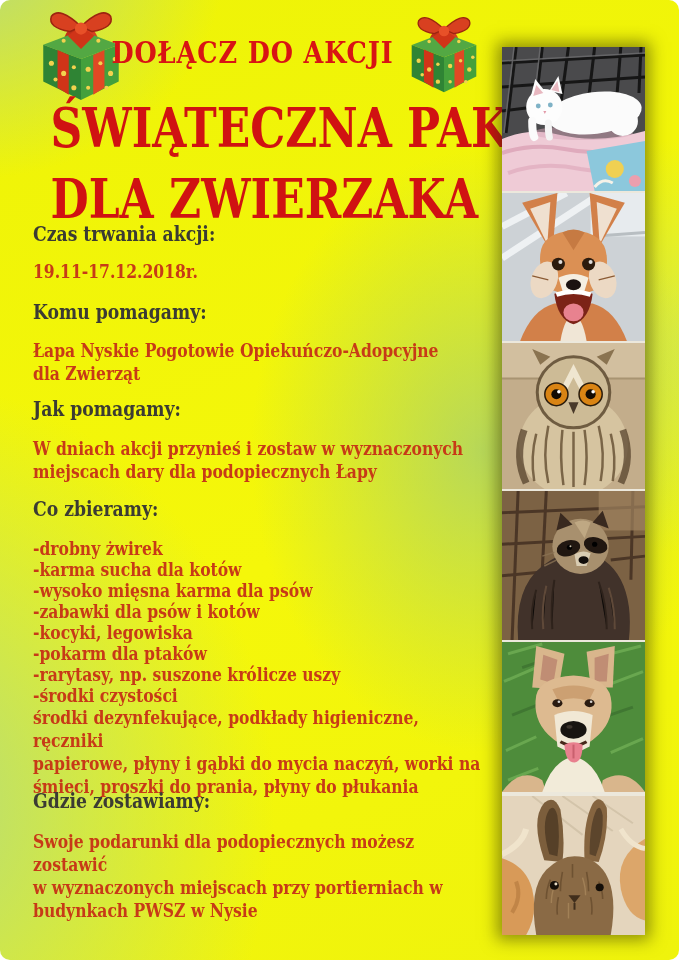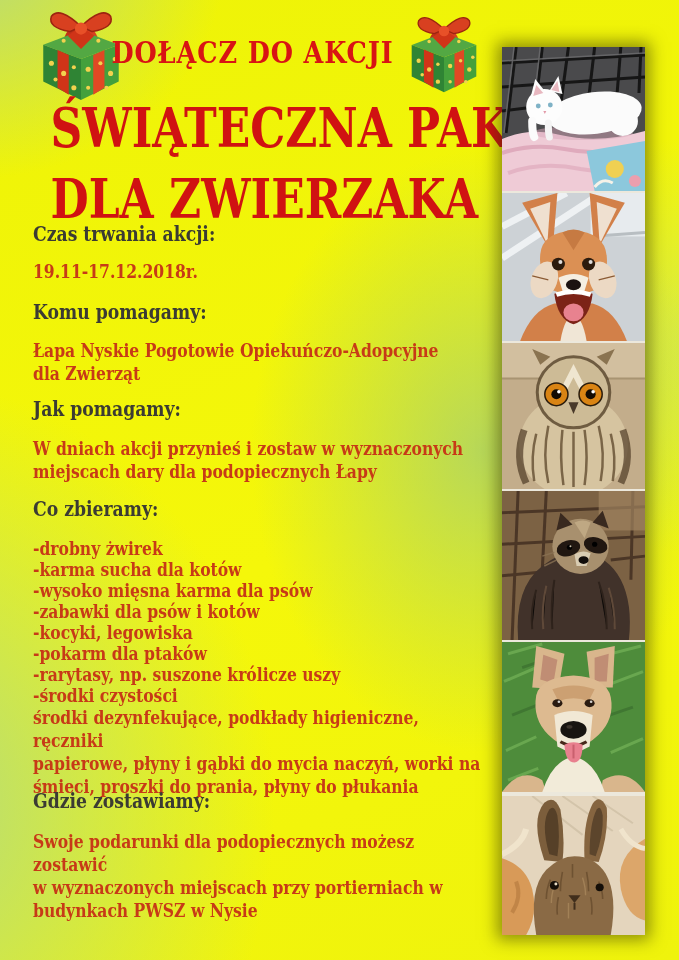"DOŁĄCZ DO AKCJI" .poster { border-radius: none -> 10px }
